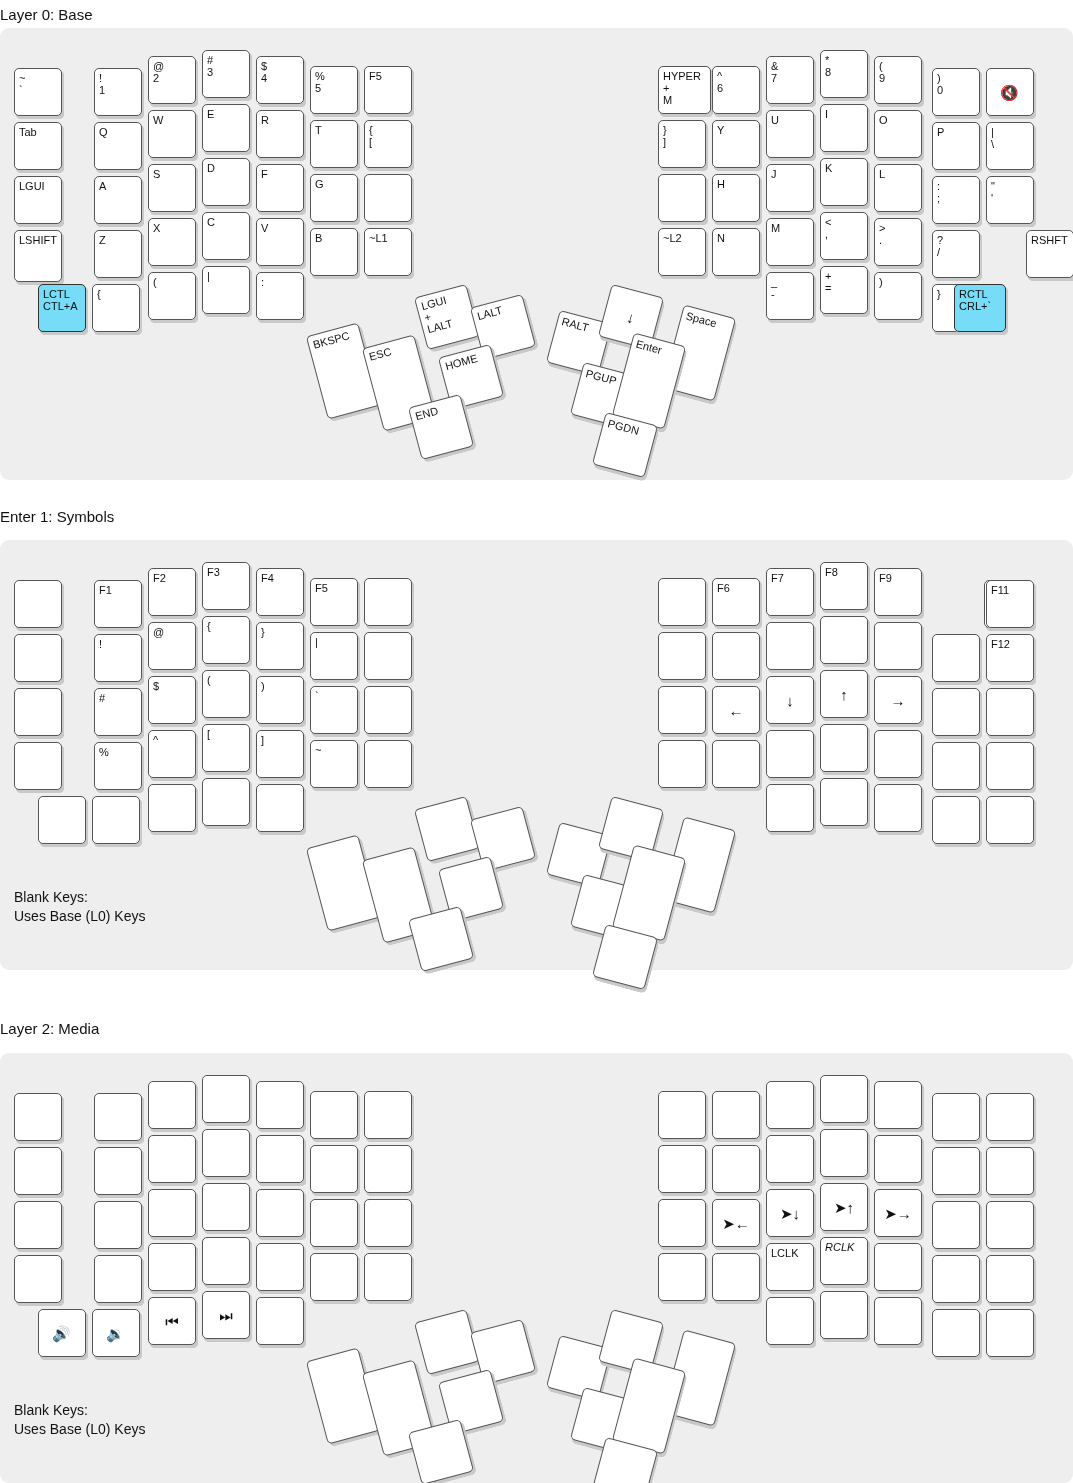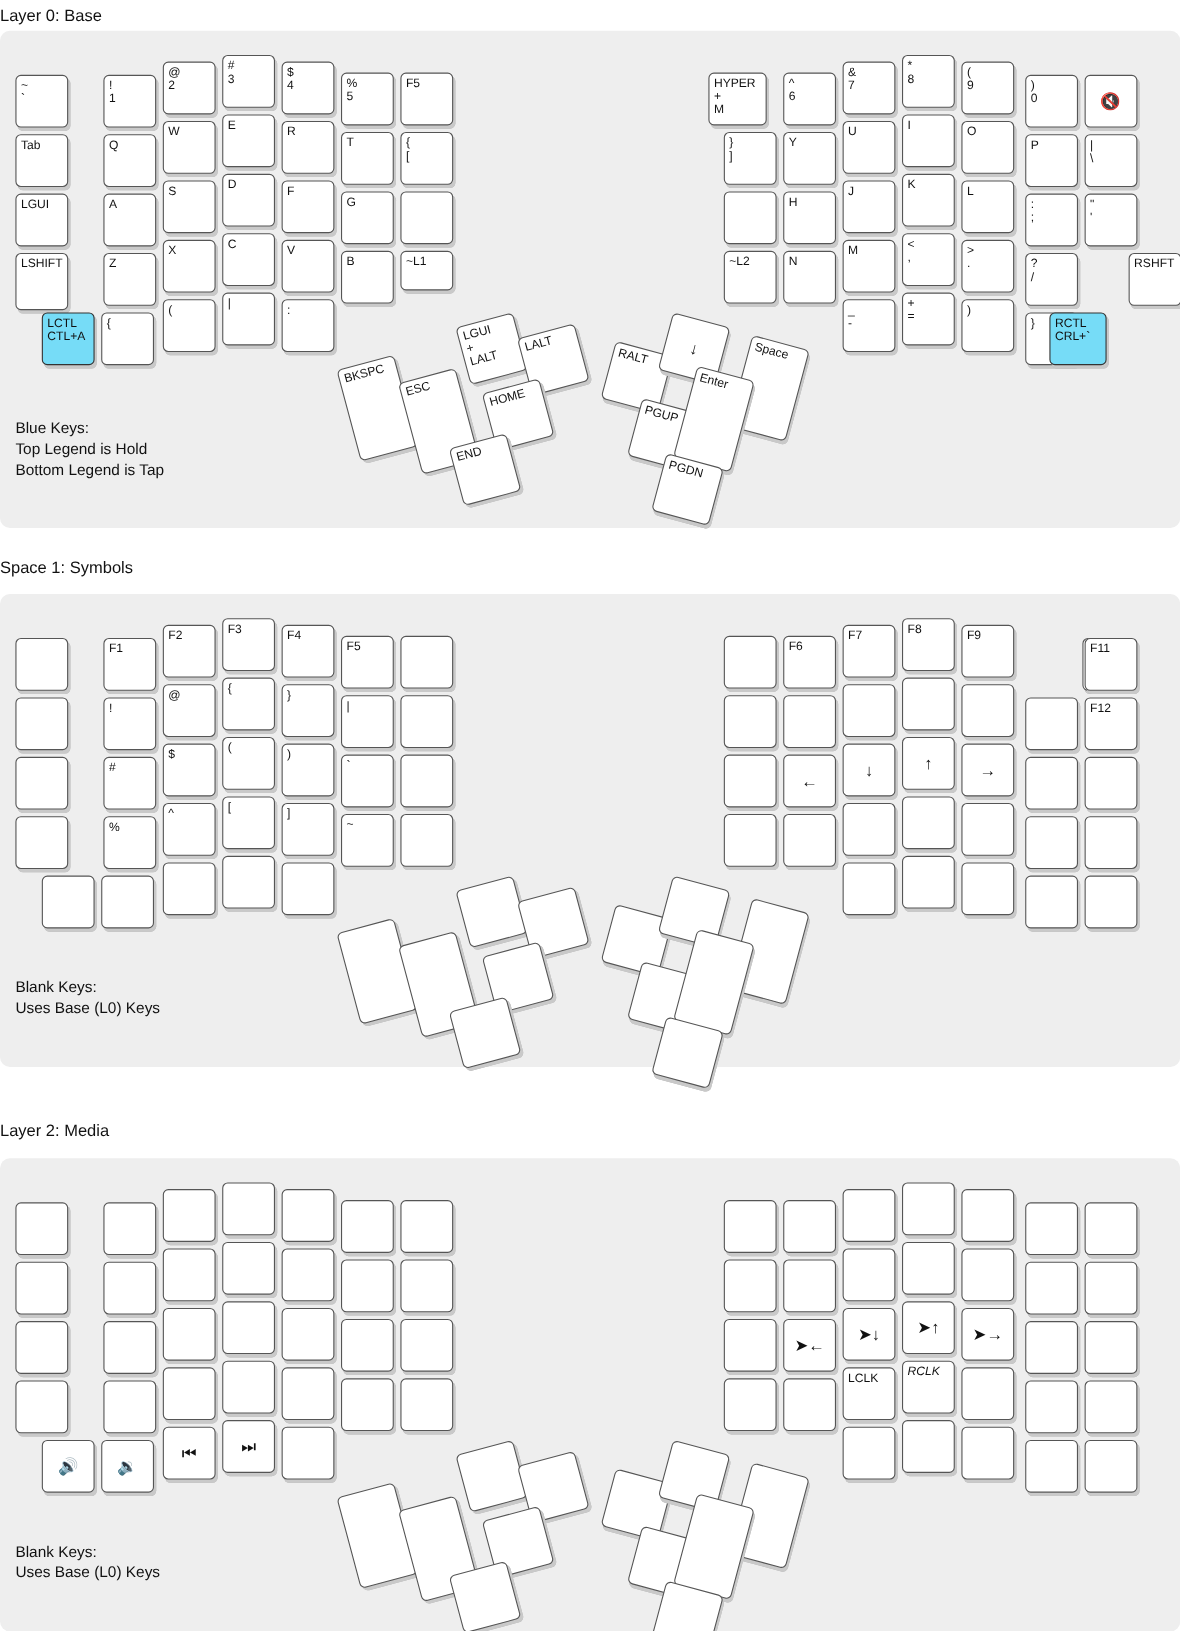"HYPER" div.key { left: 644px -> 658px }
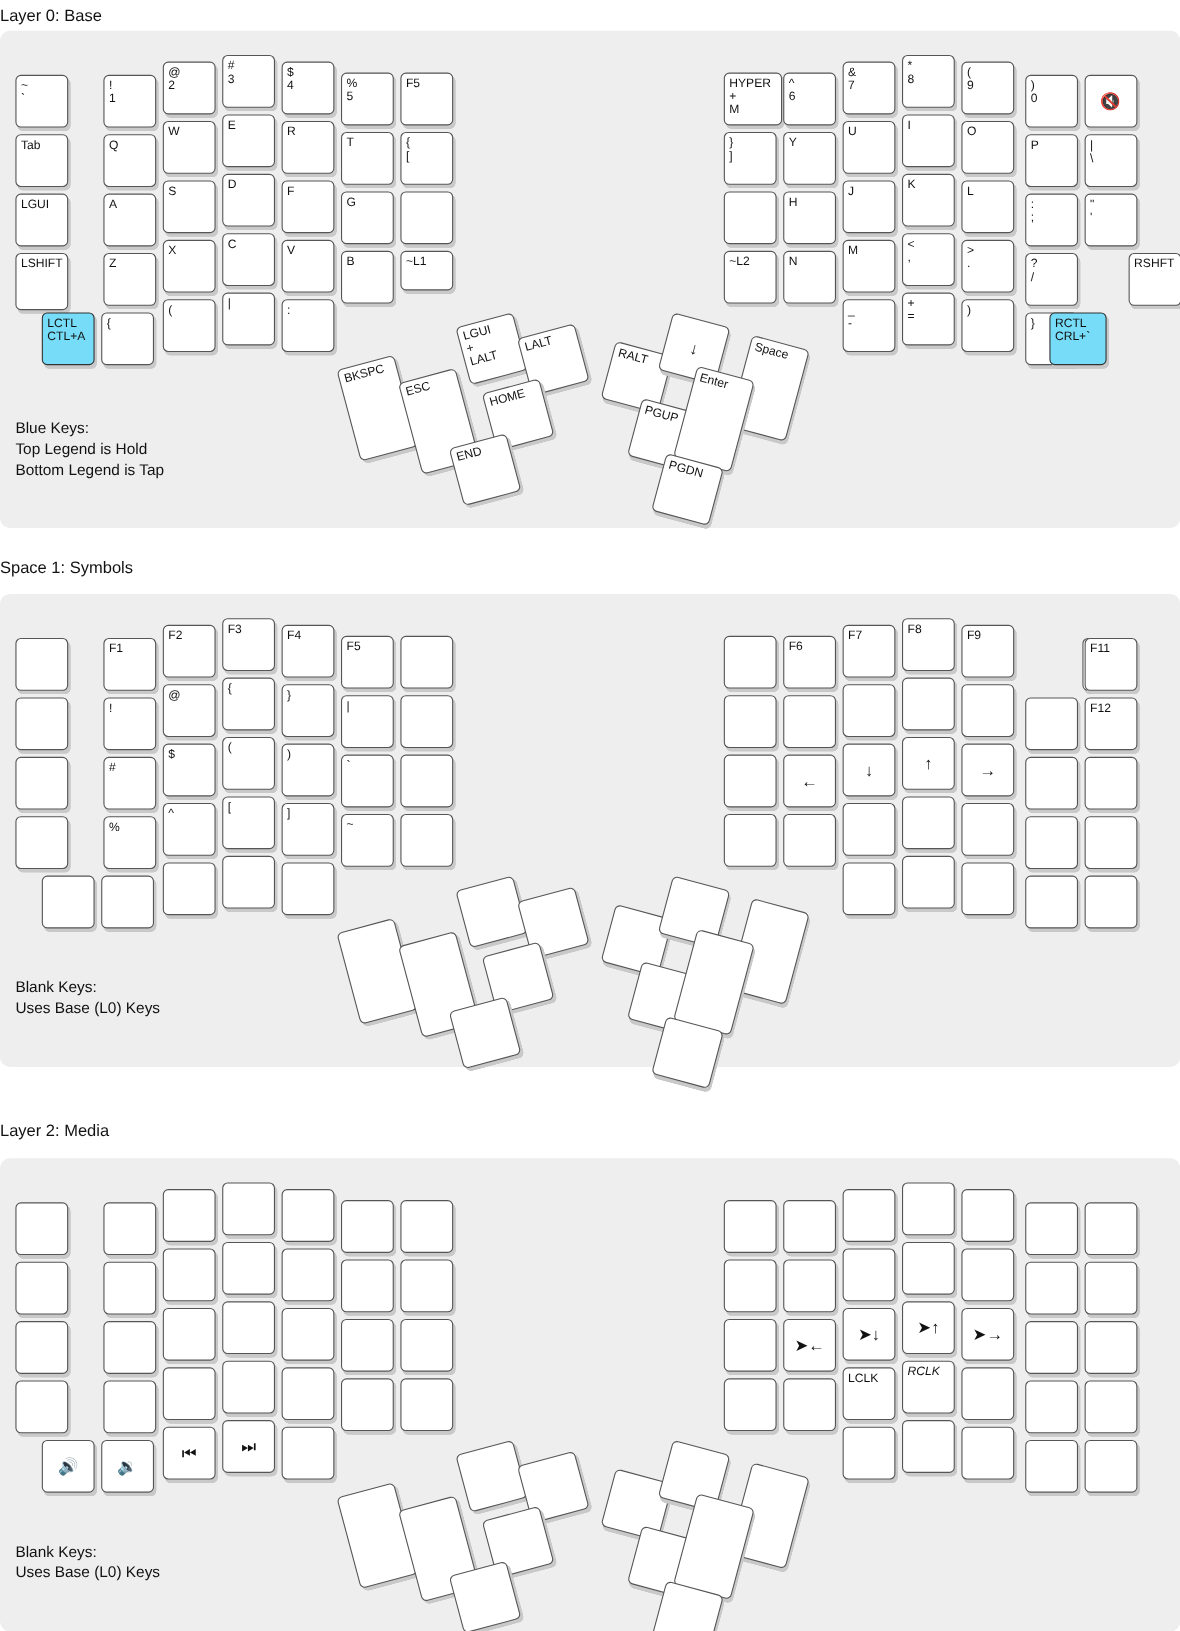"~L1" div.key { height: 36px -> 48px }
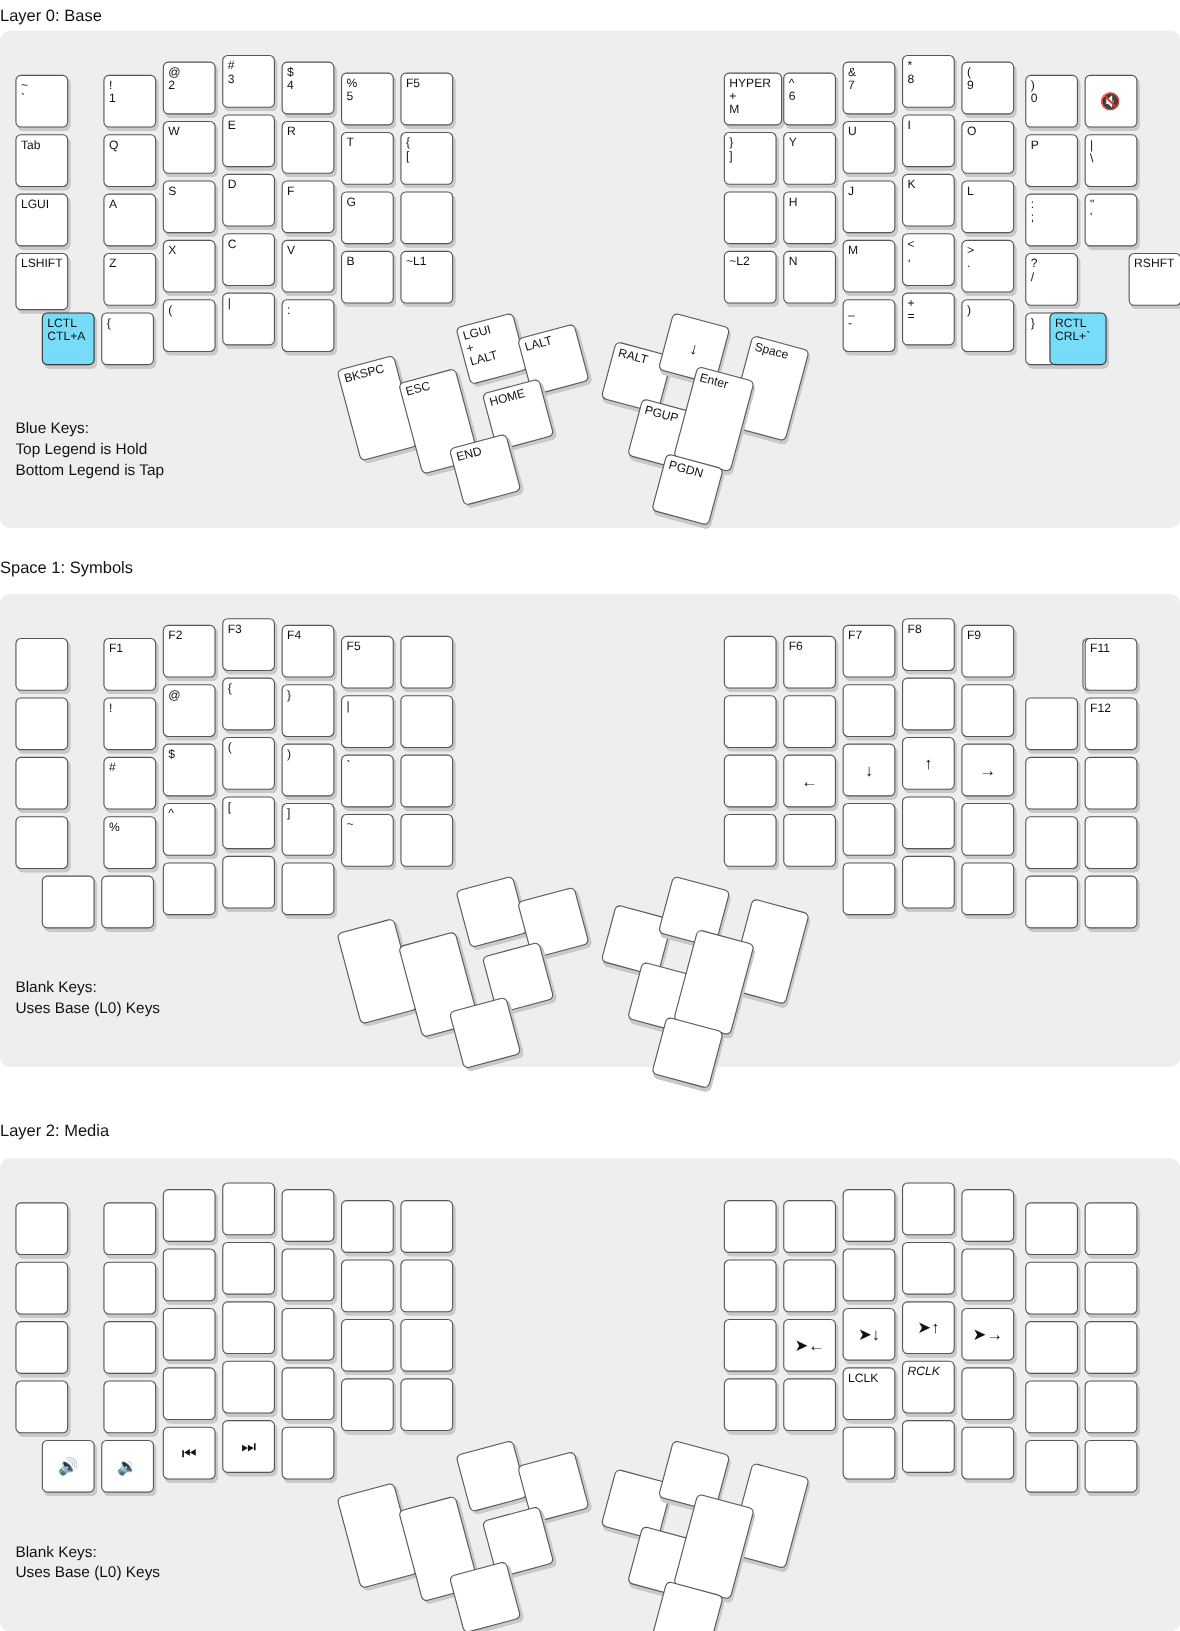"Blue Keys:" div.note { html: <div>Blue Keys: Top Legend is Hold Bottom Legend is Tap</div> -> none }
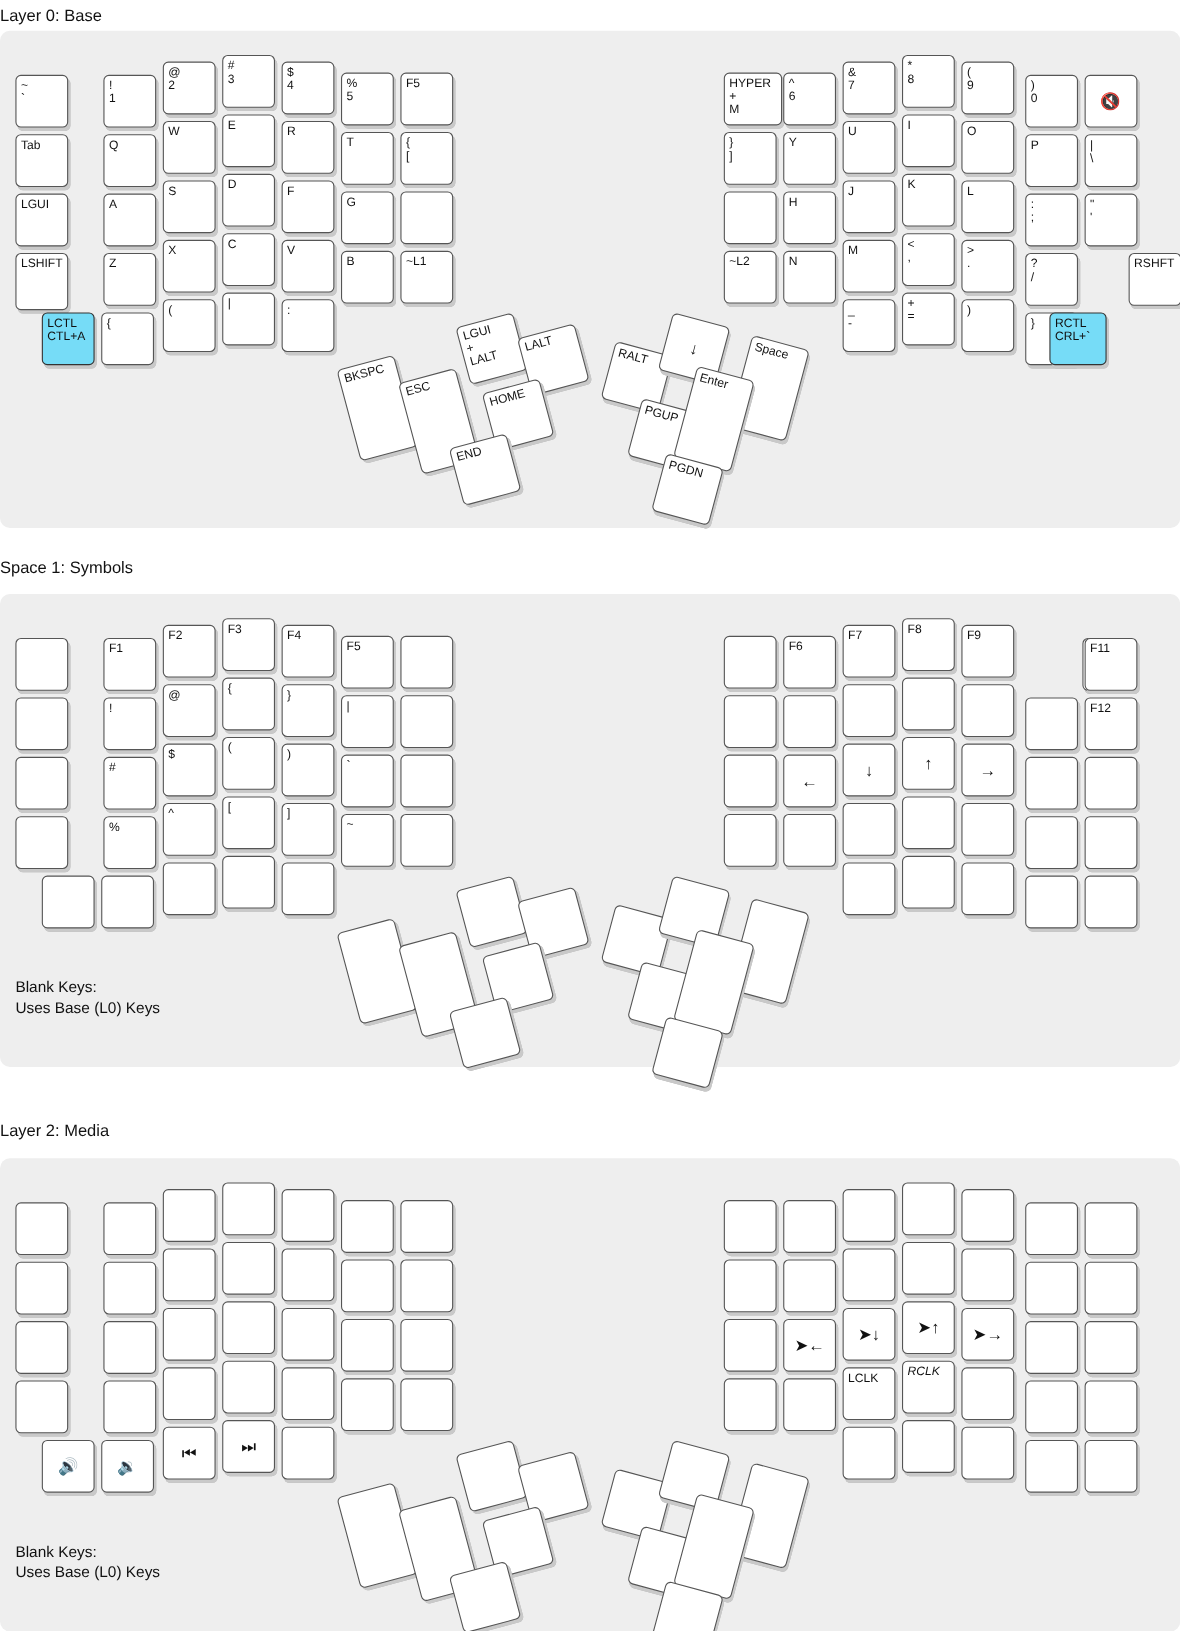"Space 1: Symbols" div.layer-title { text: Space -> Enter }
